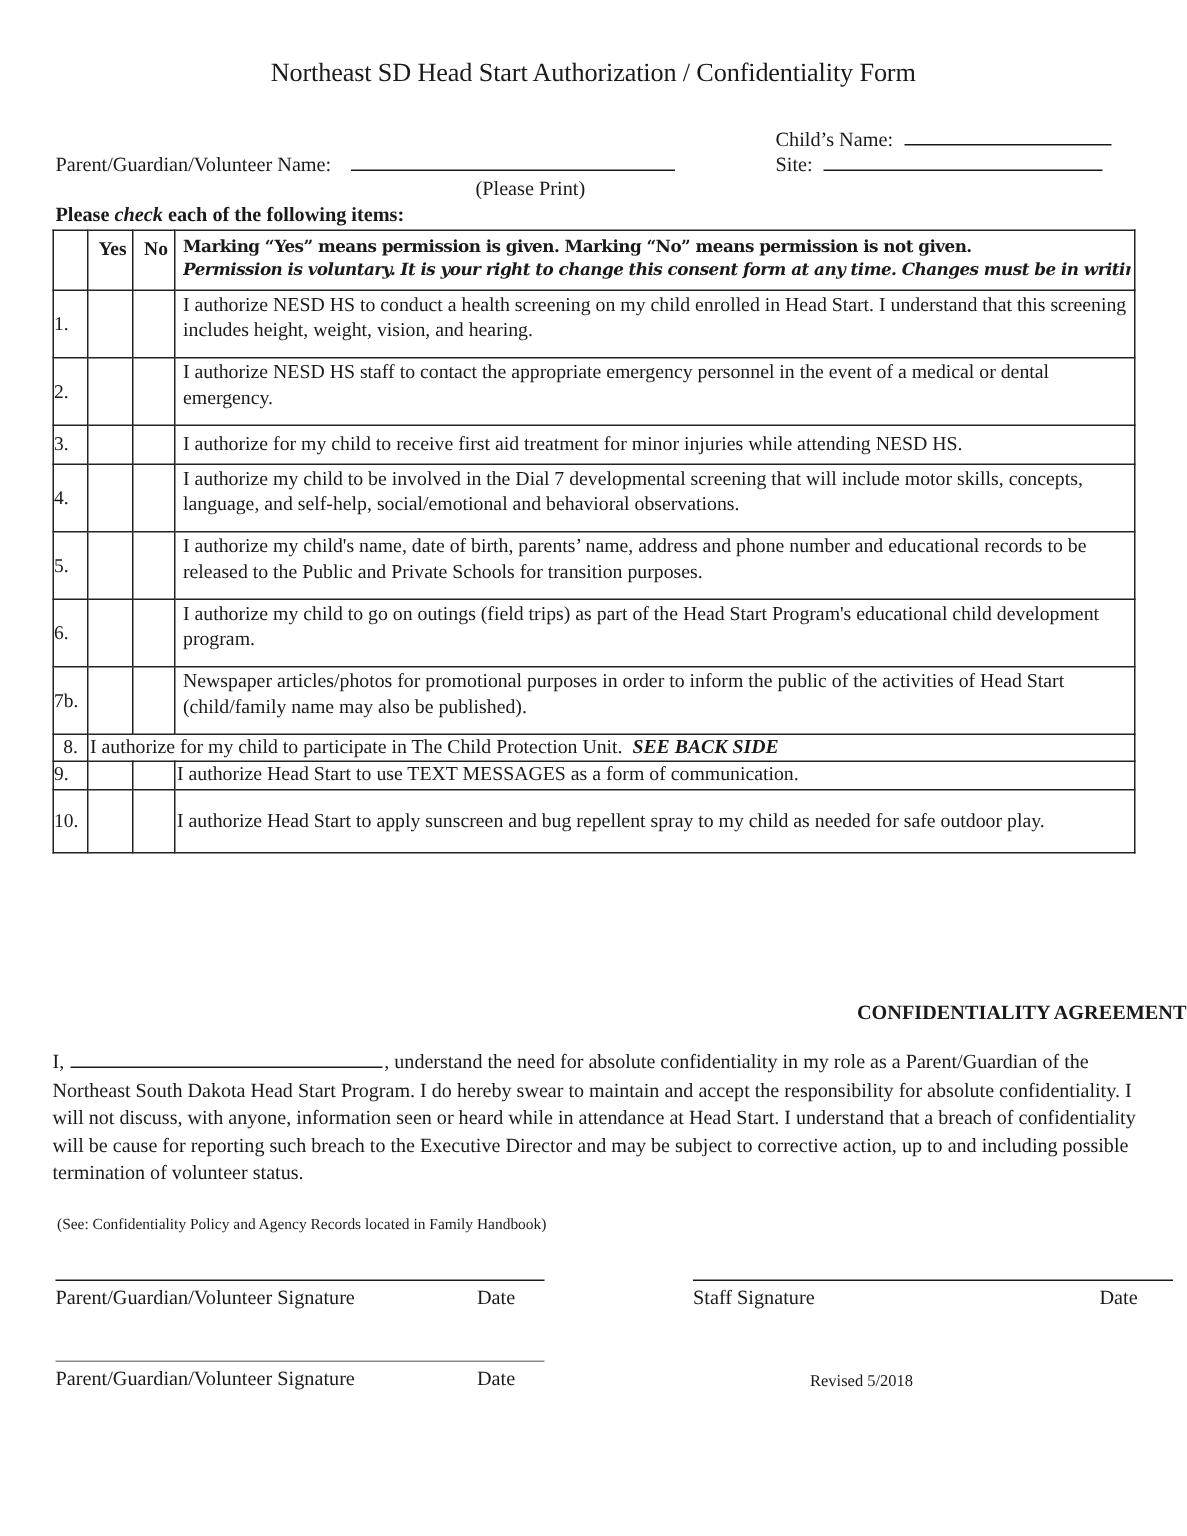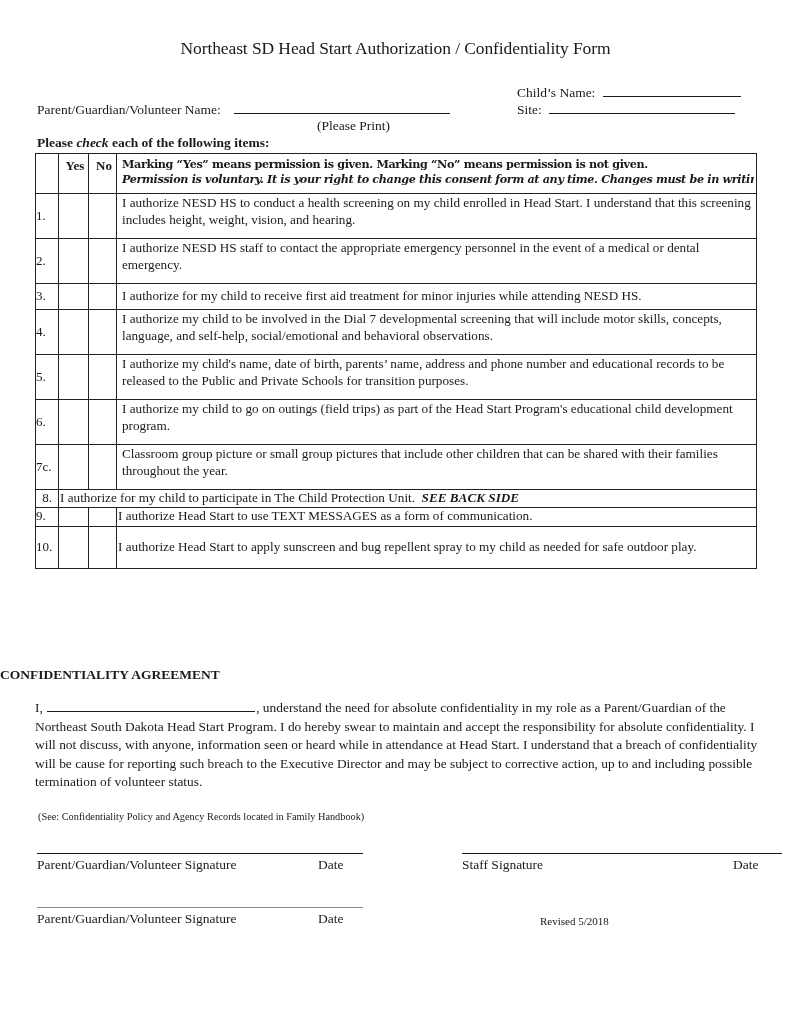"7b." tr.r2line { html: none -> <tr> <td>7b.</td> <td></td> <td></td> <td>Newspaper articles/photos for promotional purposes in order to inform the public of the activities of Head Start (child/family name may also be published).</td> </tr> }
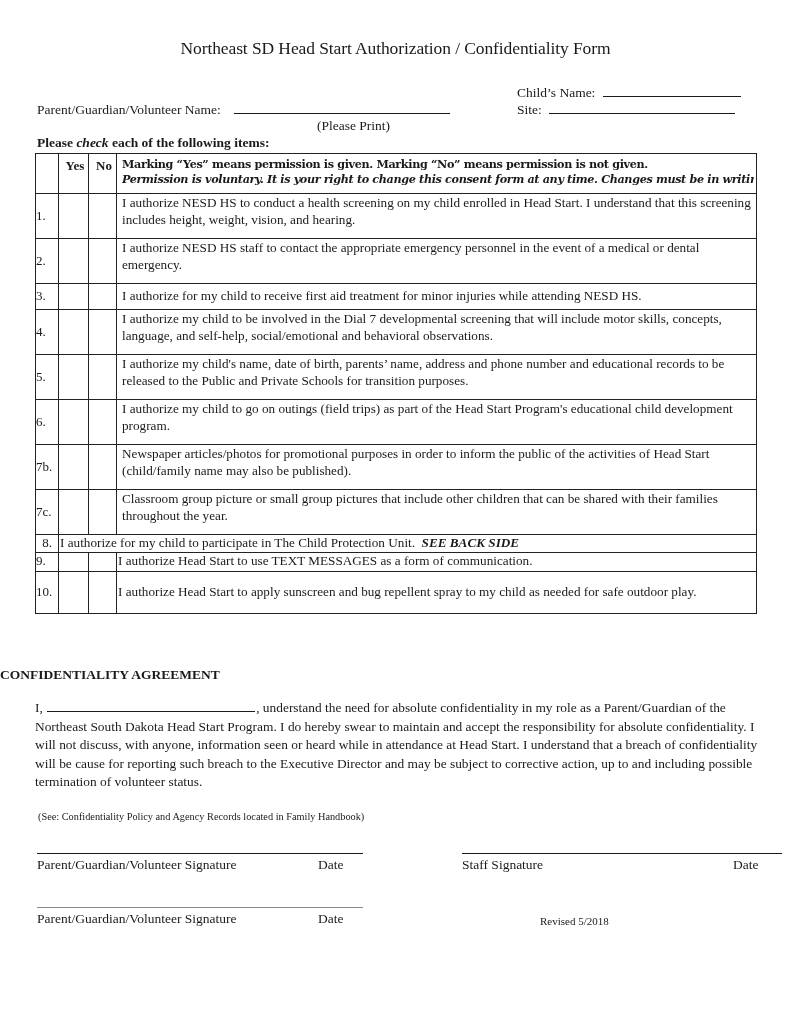"7c." tr.r2line { html: <tr> <td>7c.</td> <td></td> <td></td> <td>Classroom group picture or small group pictures that include other children that can be shared with their families throughout the year.</td> </tr> -> none }
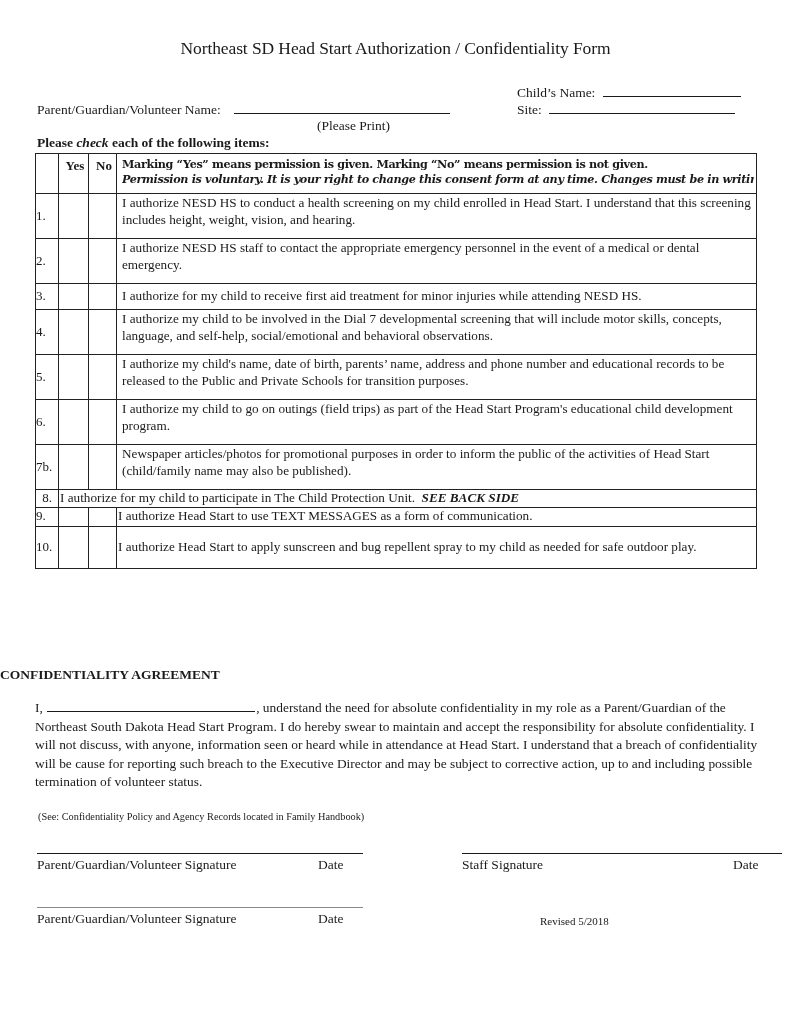"CONFIDENTIALITY AGREEMENT" .conf-title { text-align: left -> right }
